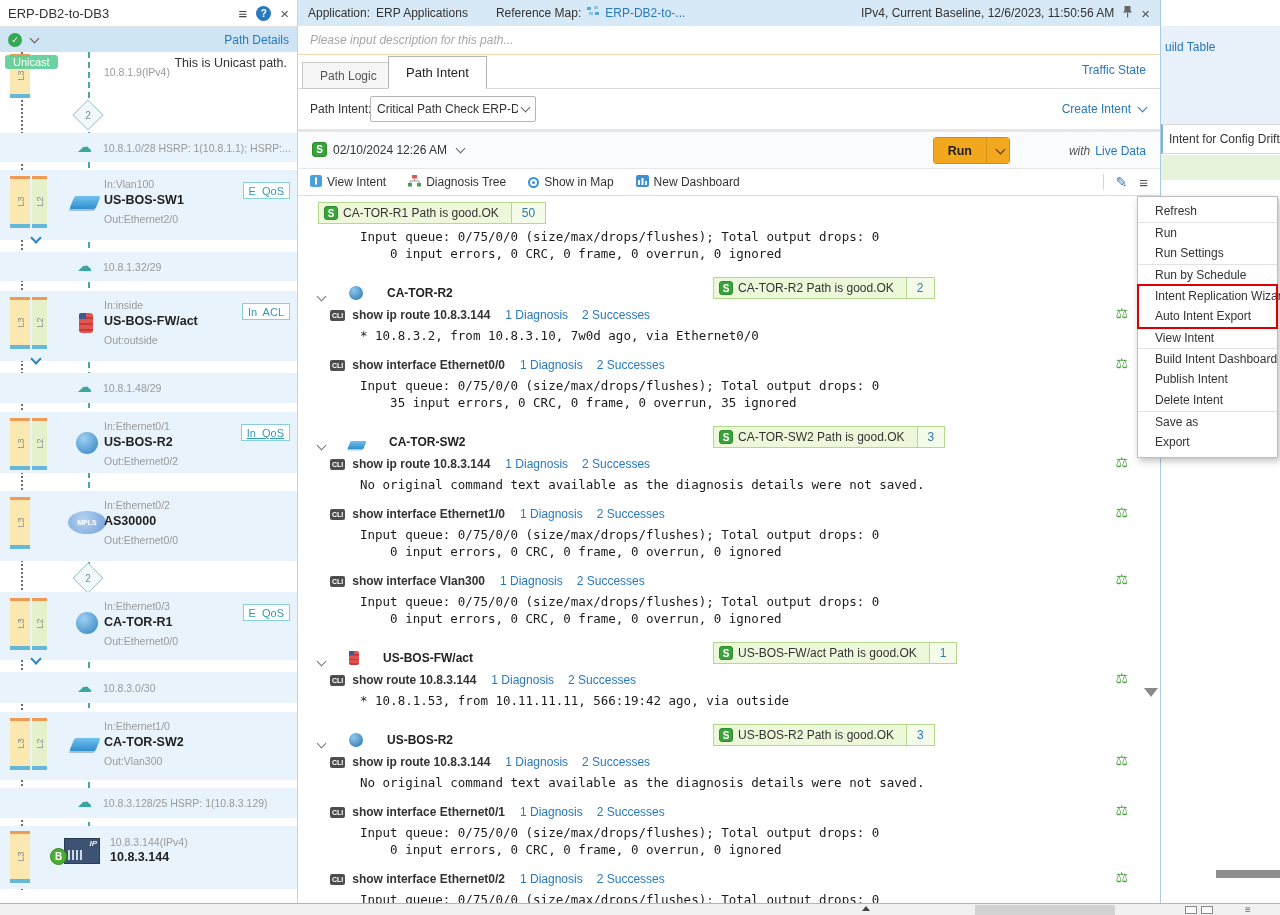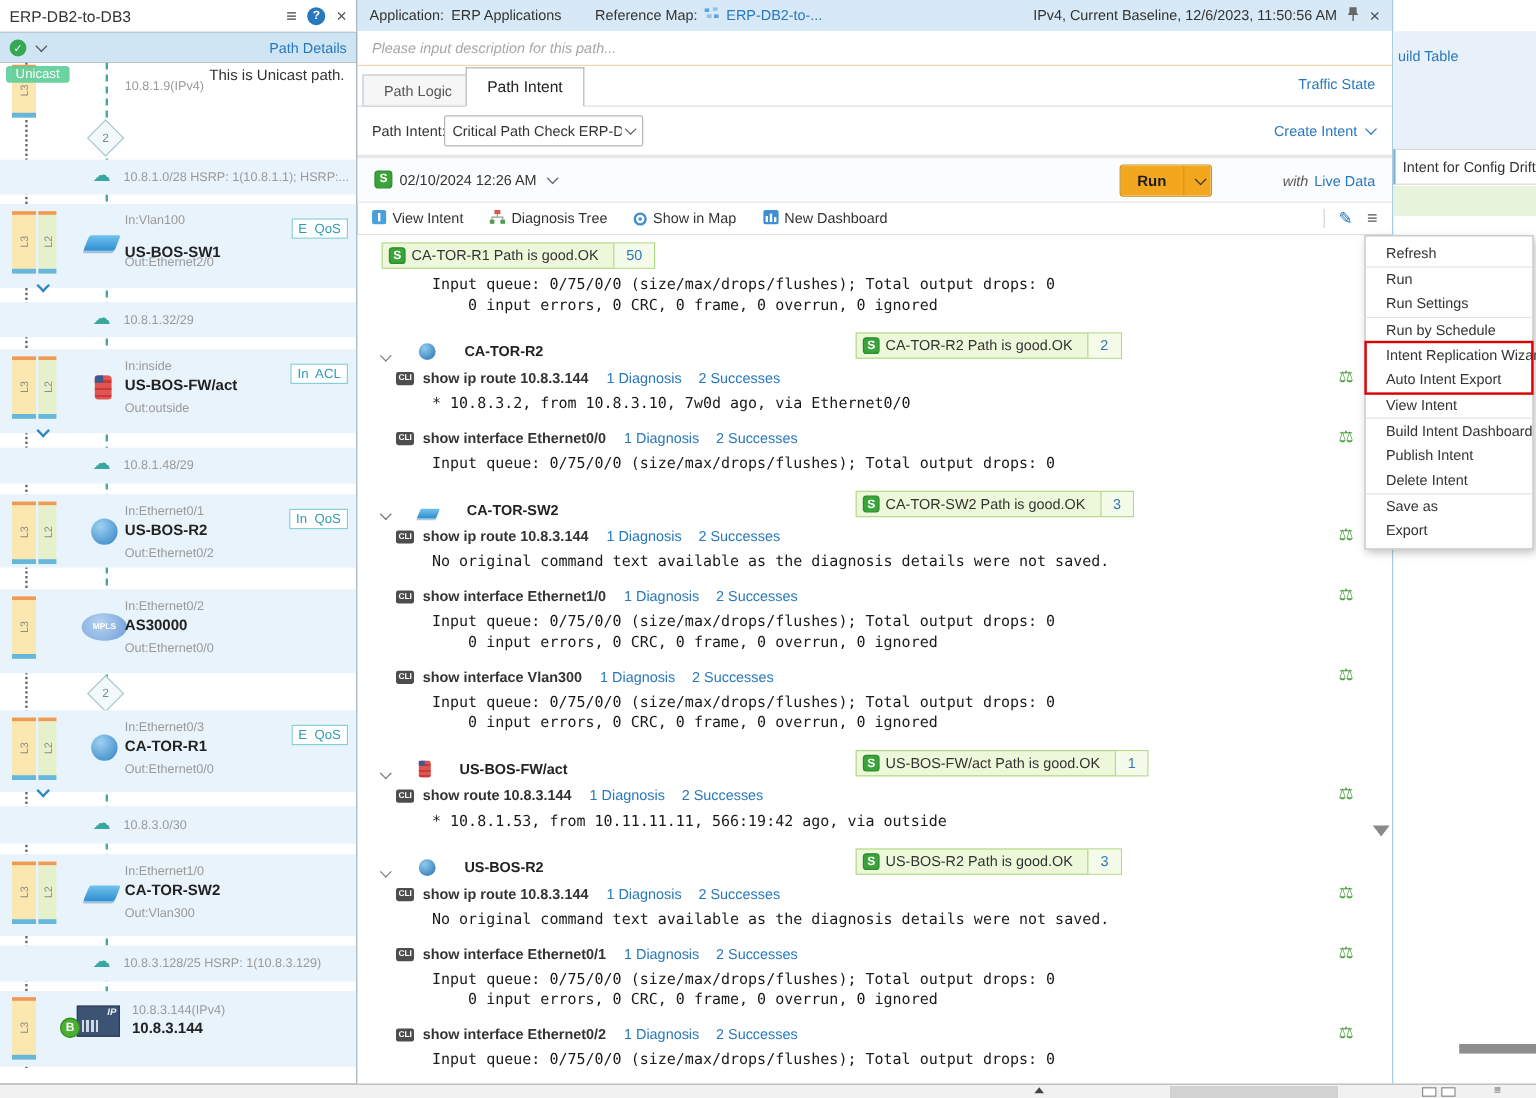"ERP-DB2-to-DB3" .panel-left { background: #0f172a -> #14b8a6 }
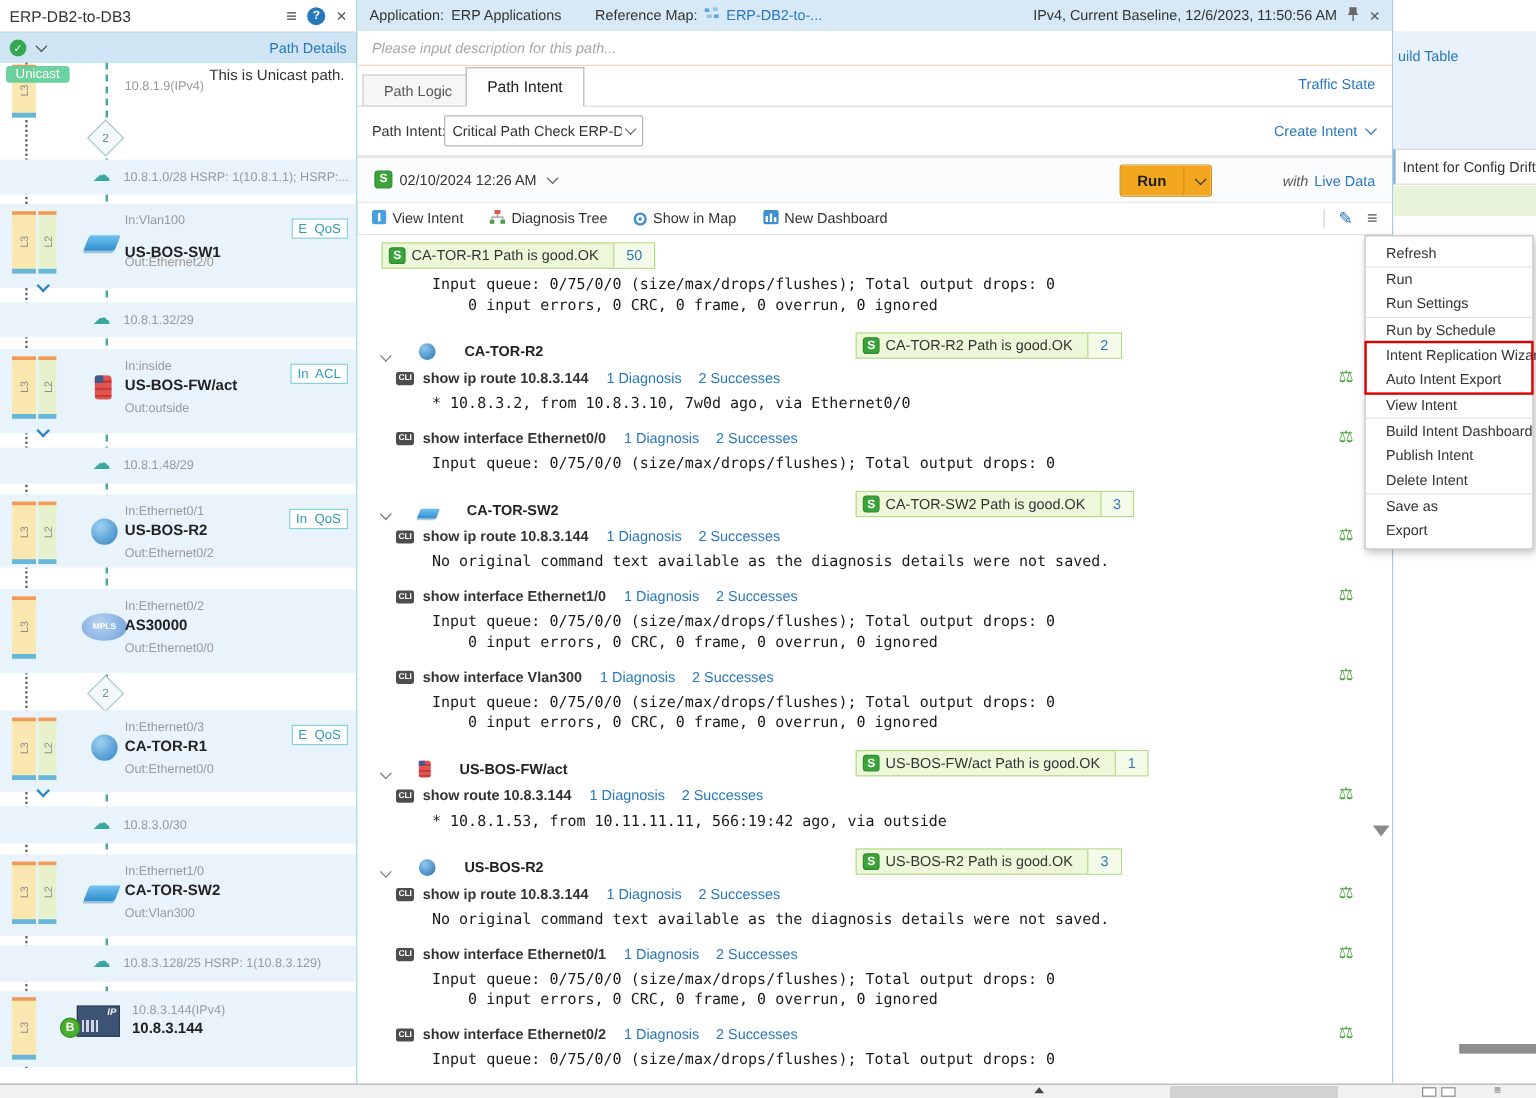"US-BOS-SW1" span.dev-name { margin-top: 10px -> none }
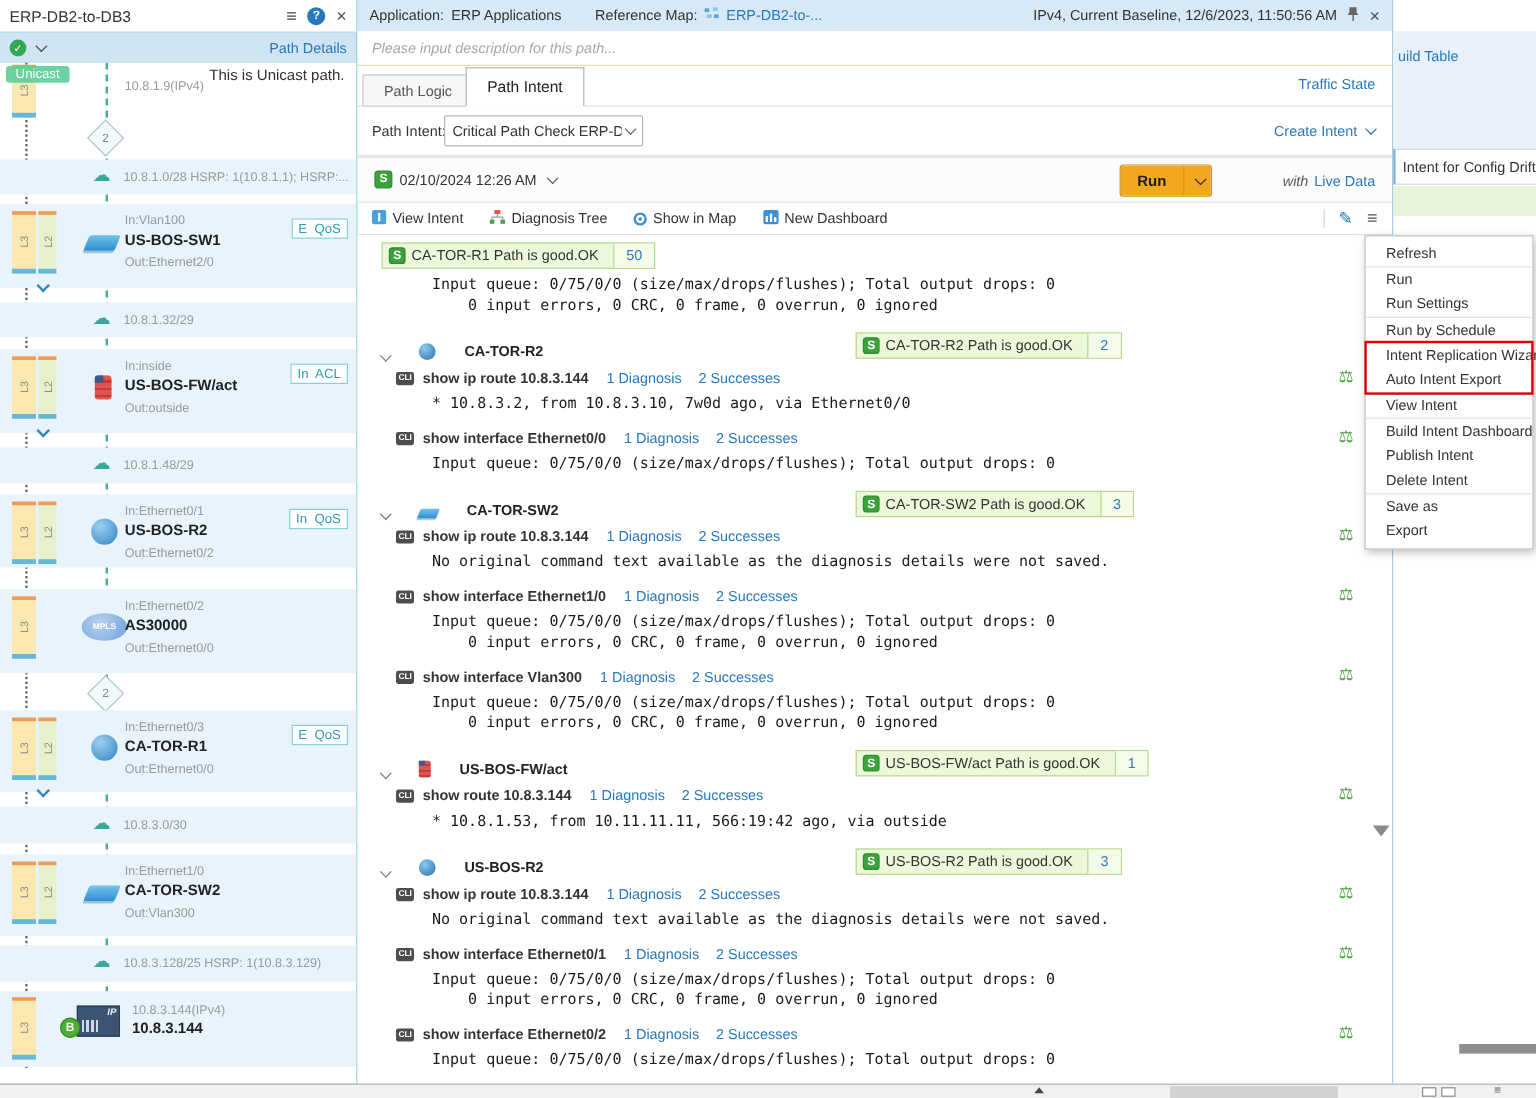"35 input errors, 0 CRC," div.mono { html: none -> <div> 35 input errors, 0 CRC, 0 frame, 0 overrun, 35 ignored</div> }
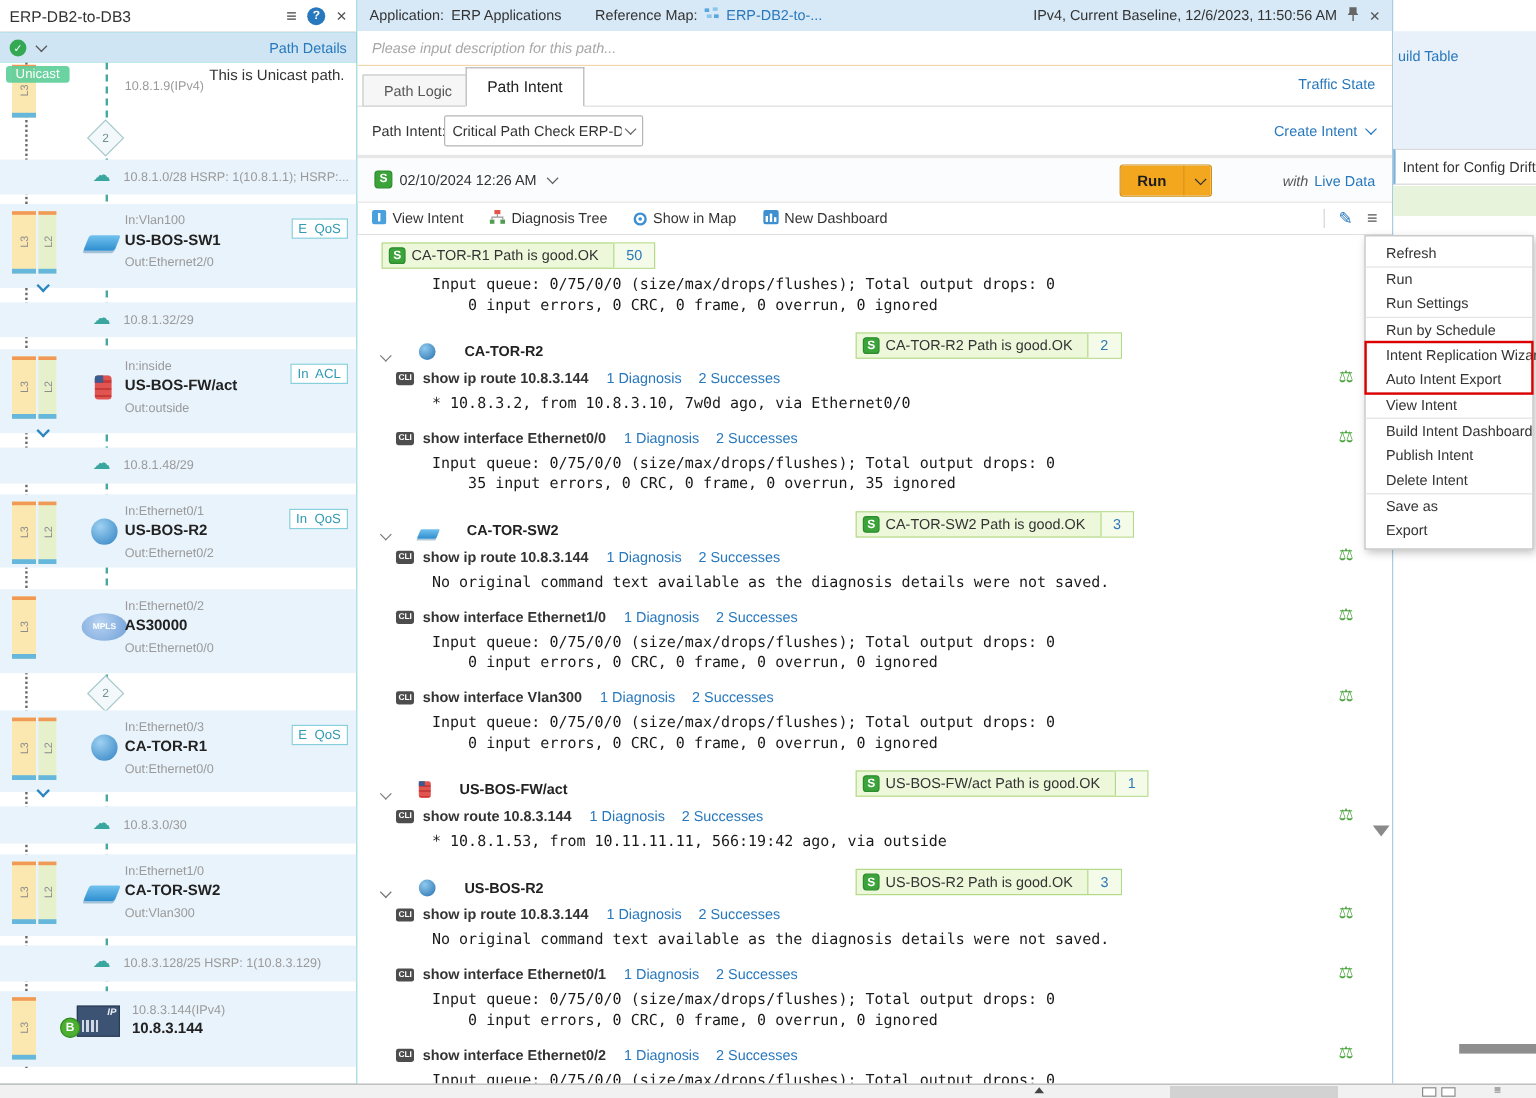"In QoS" span.tagbox { text-decoration: none -> underline }
